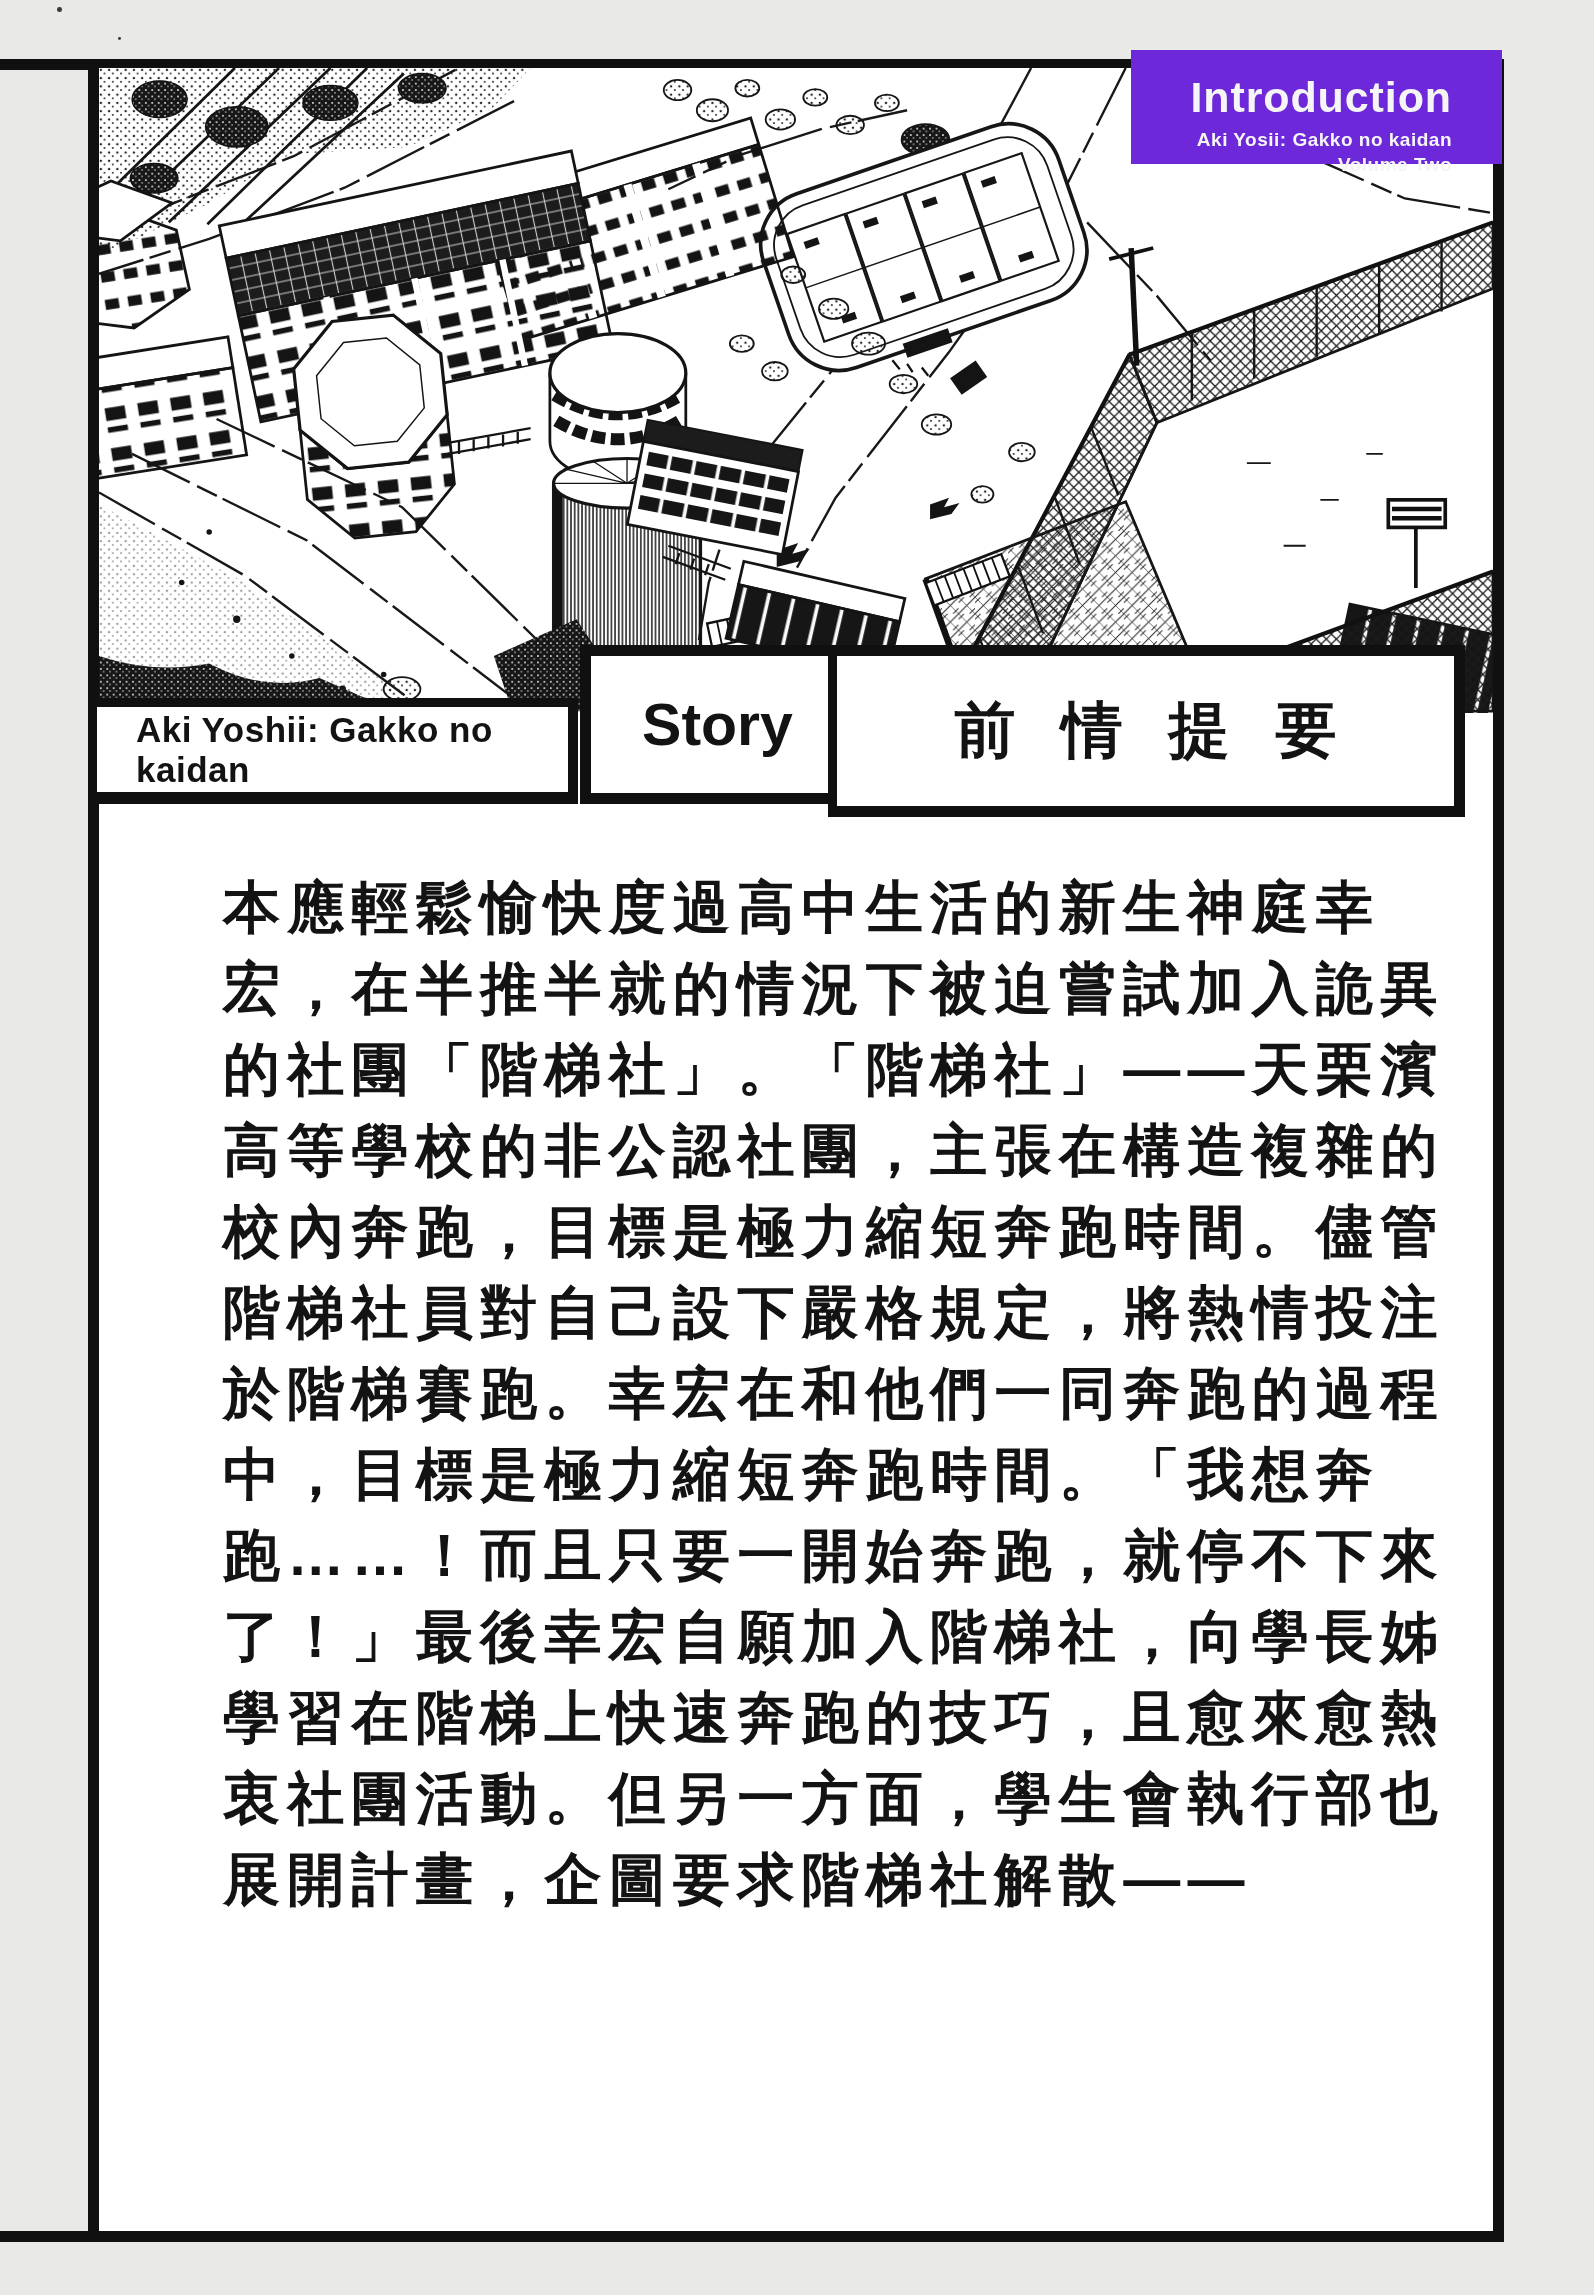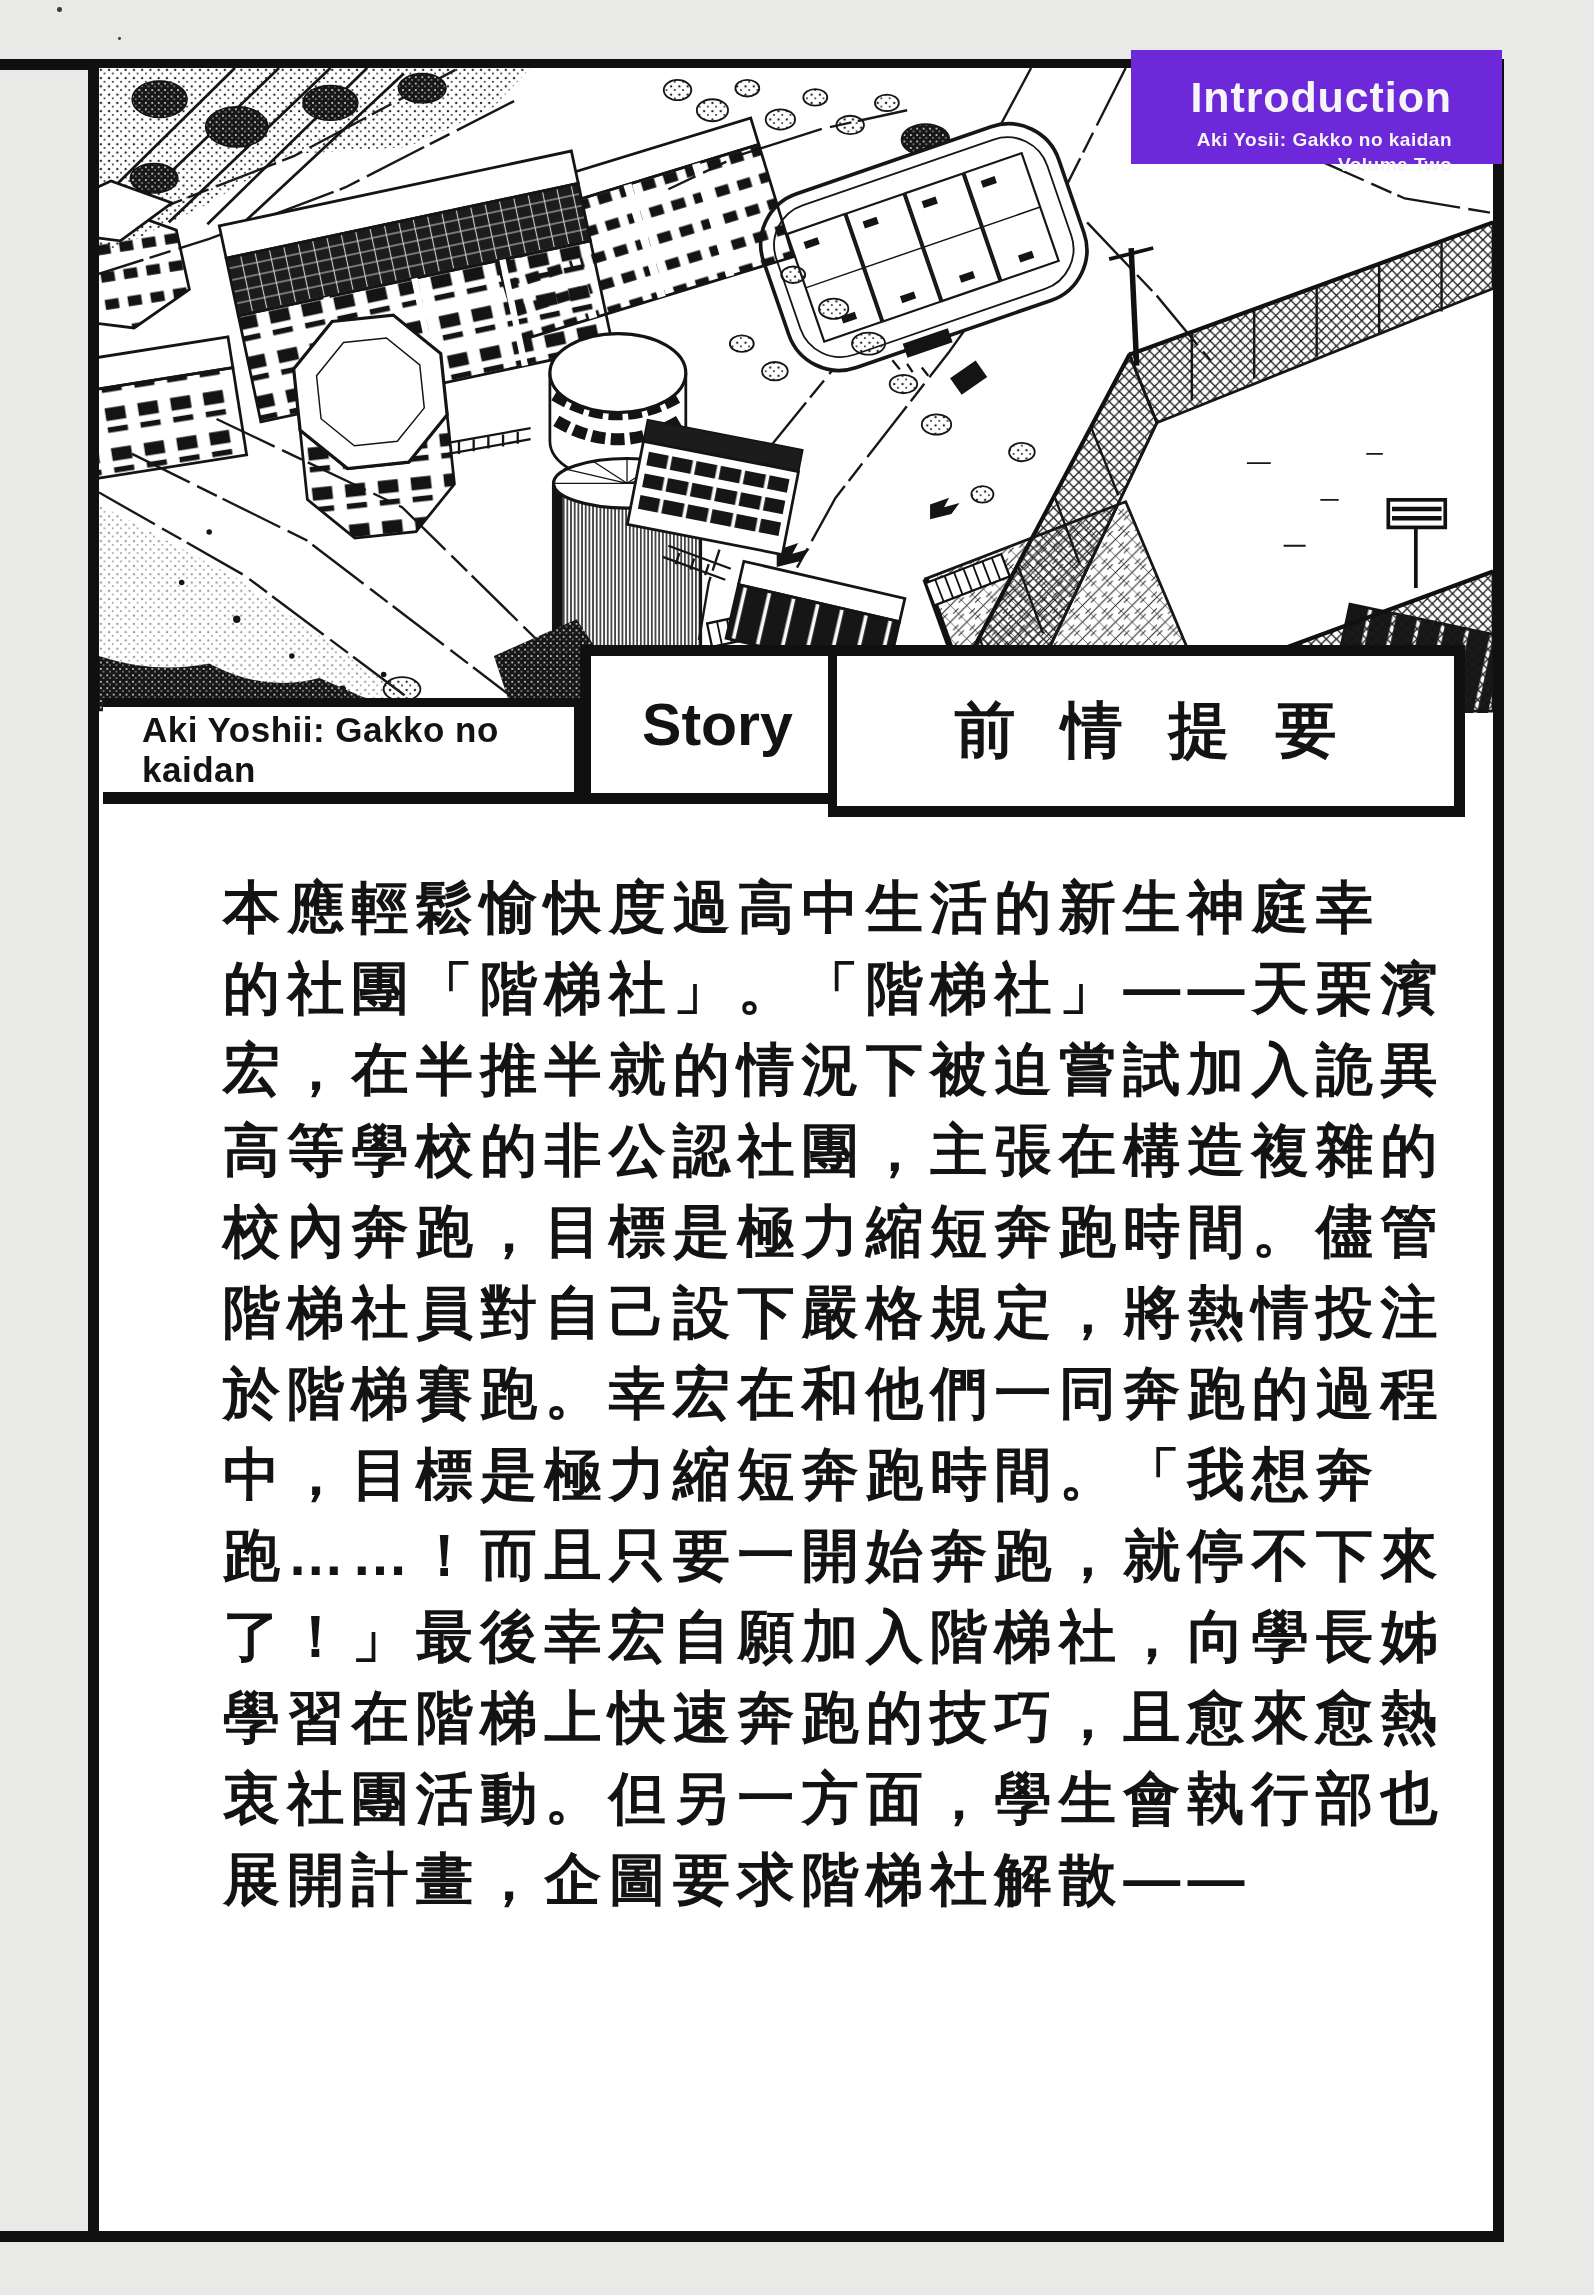"Aki Yoshii: Gakko no kaidan" .caption-box { left: 103px -> 97px }
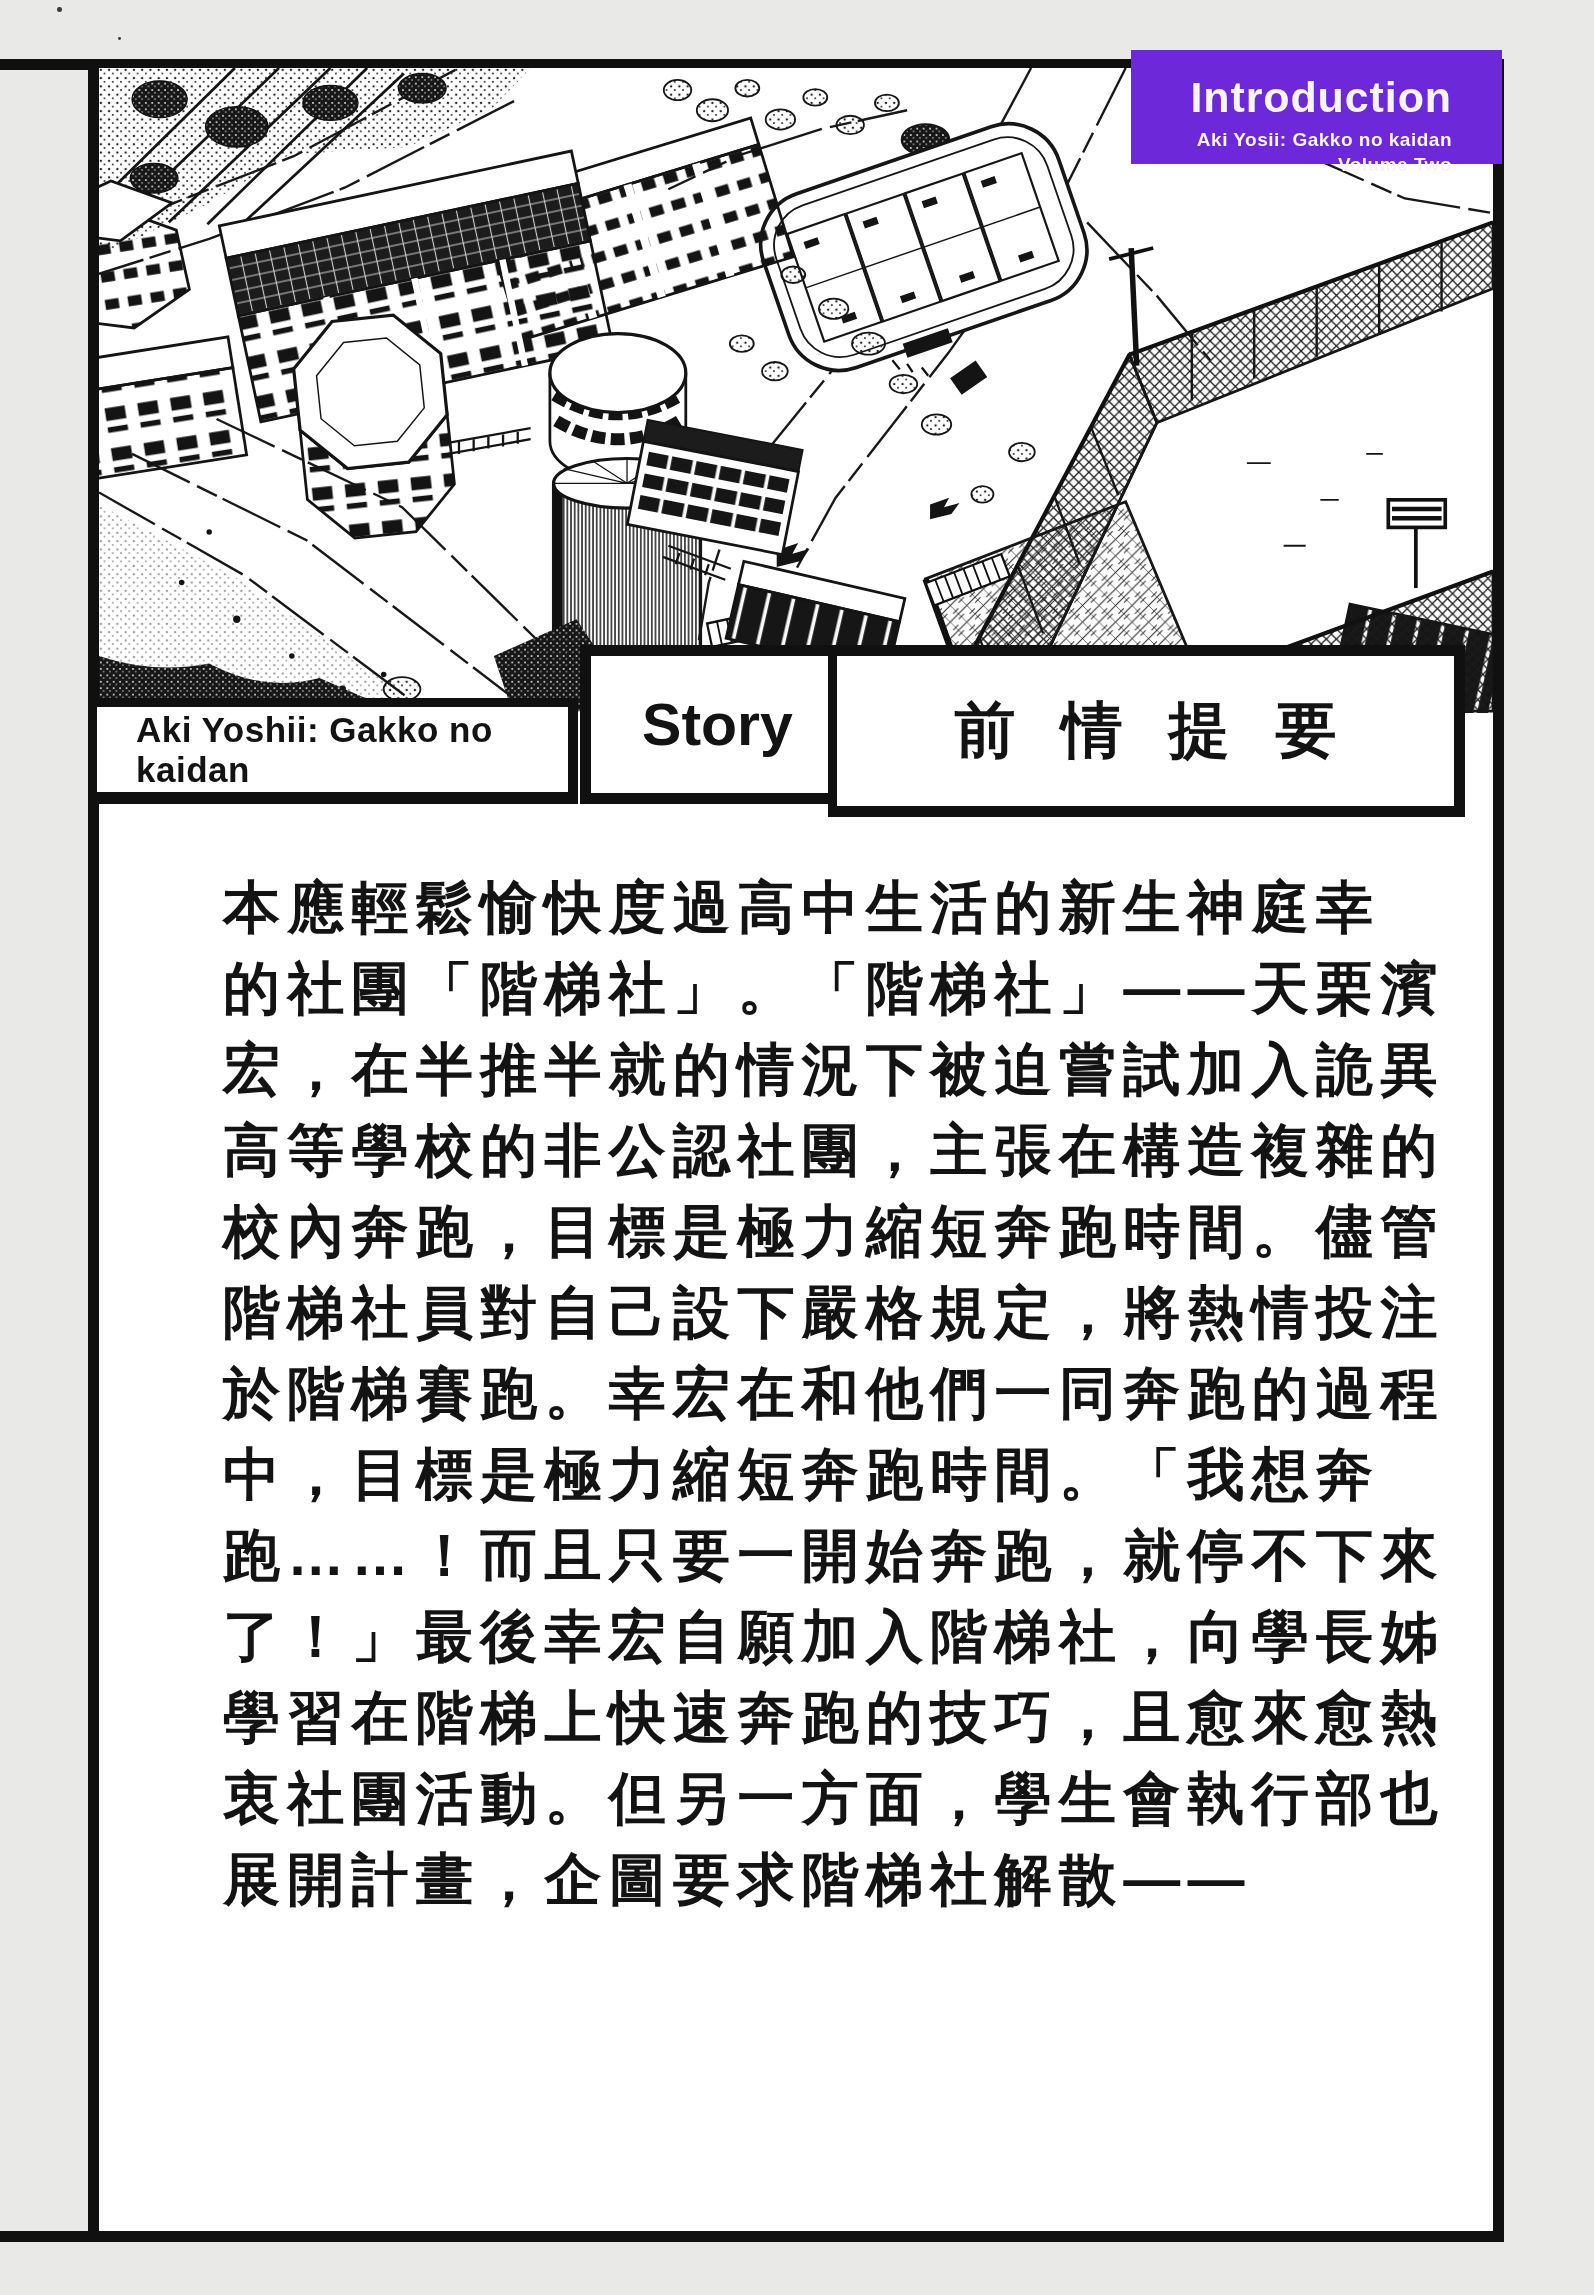"的社團「階梯社」。「階梯社」——天栗濱" div.story-line { order: before "宏，在半推半就的情況下被迫嘗試加入詭異" -> after "宏，在半推半就的情況下被迫嘗試加入詭異" }
